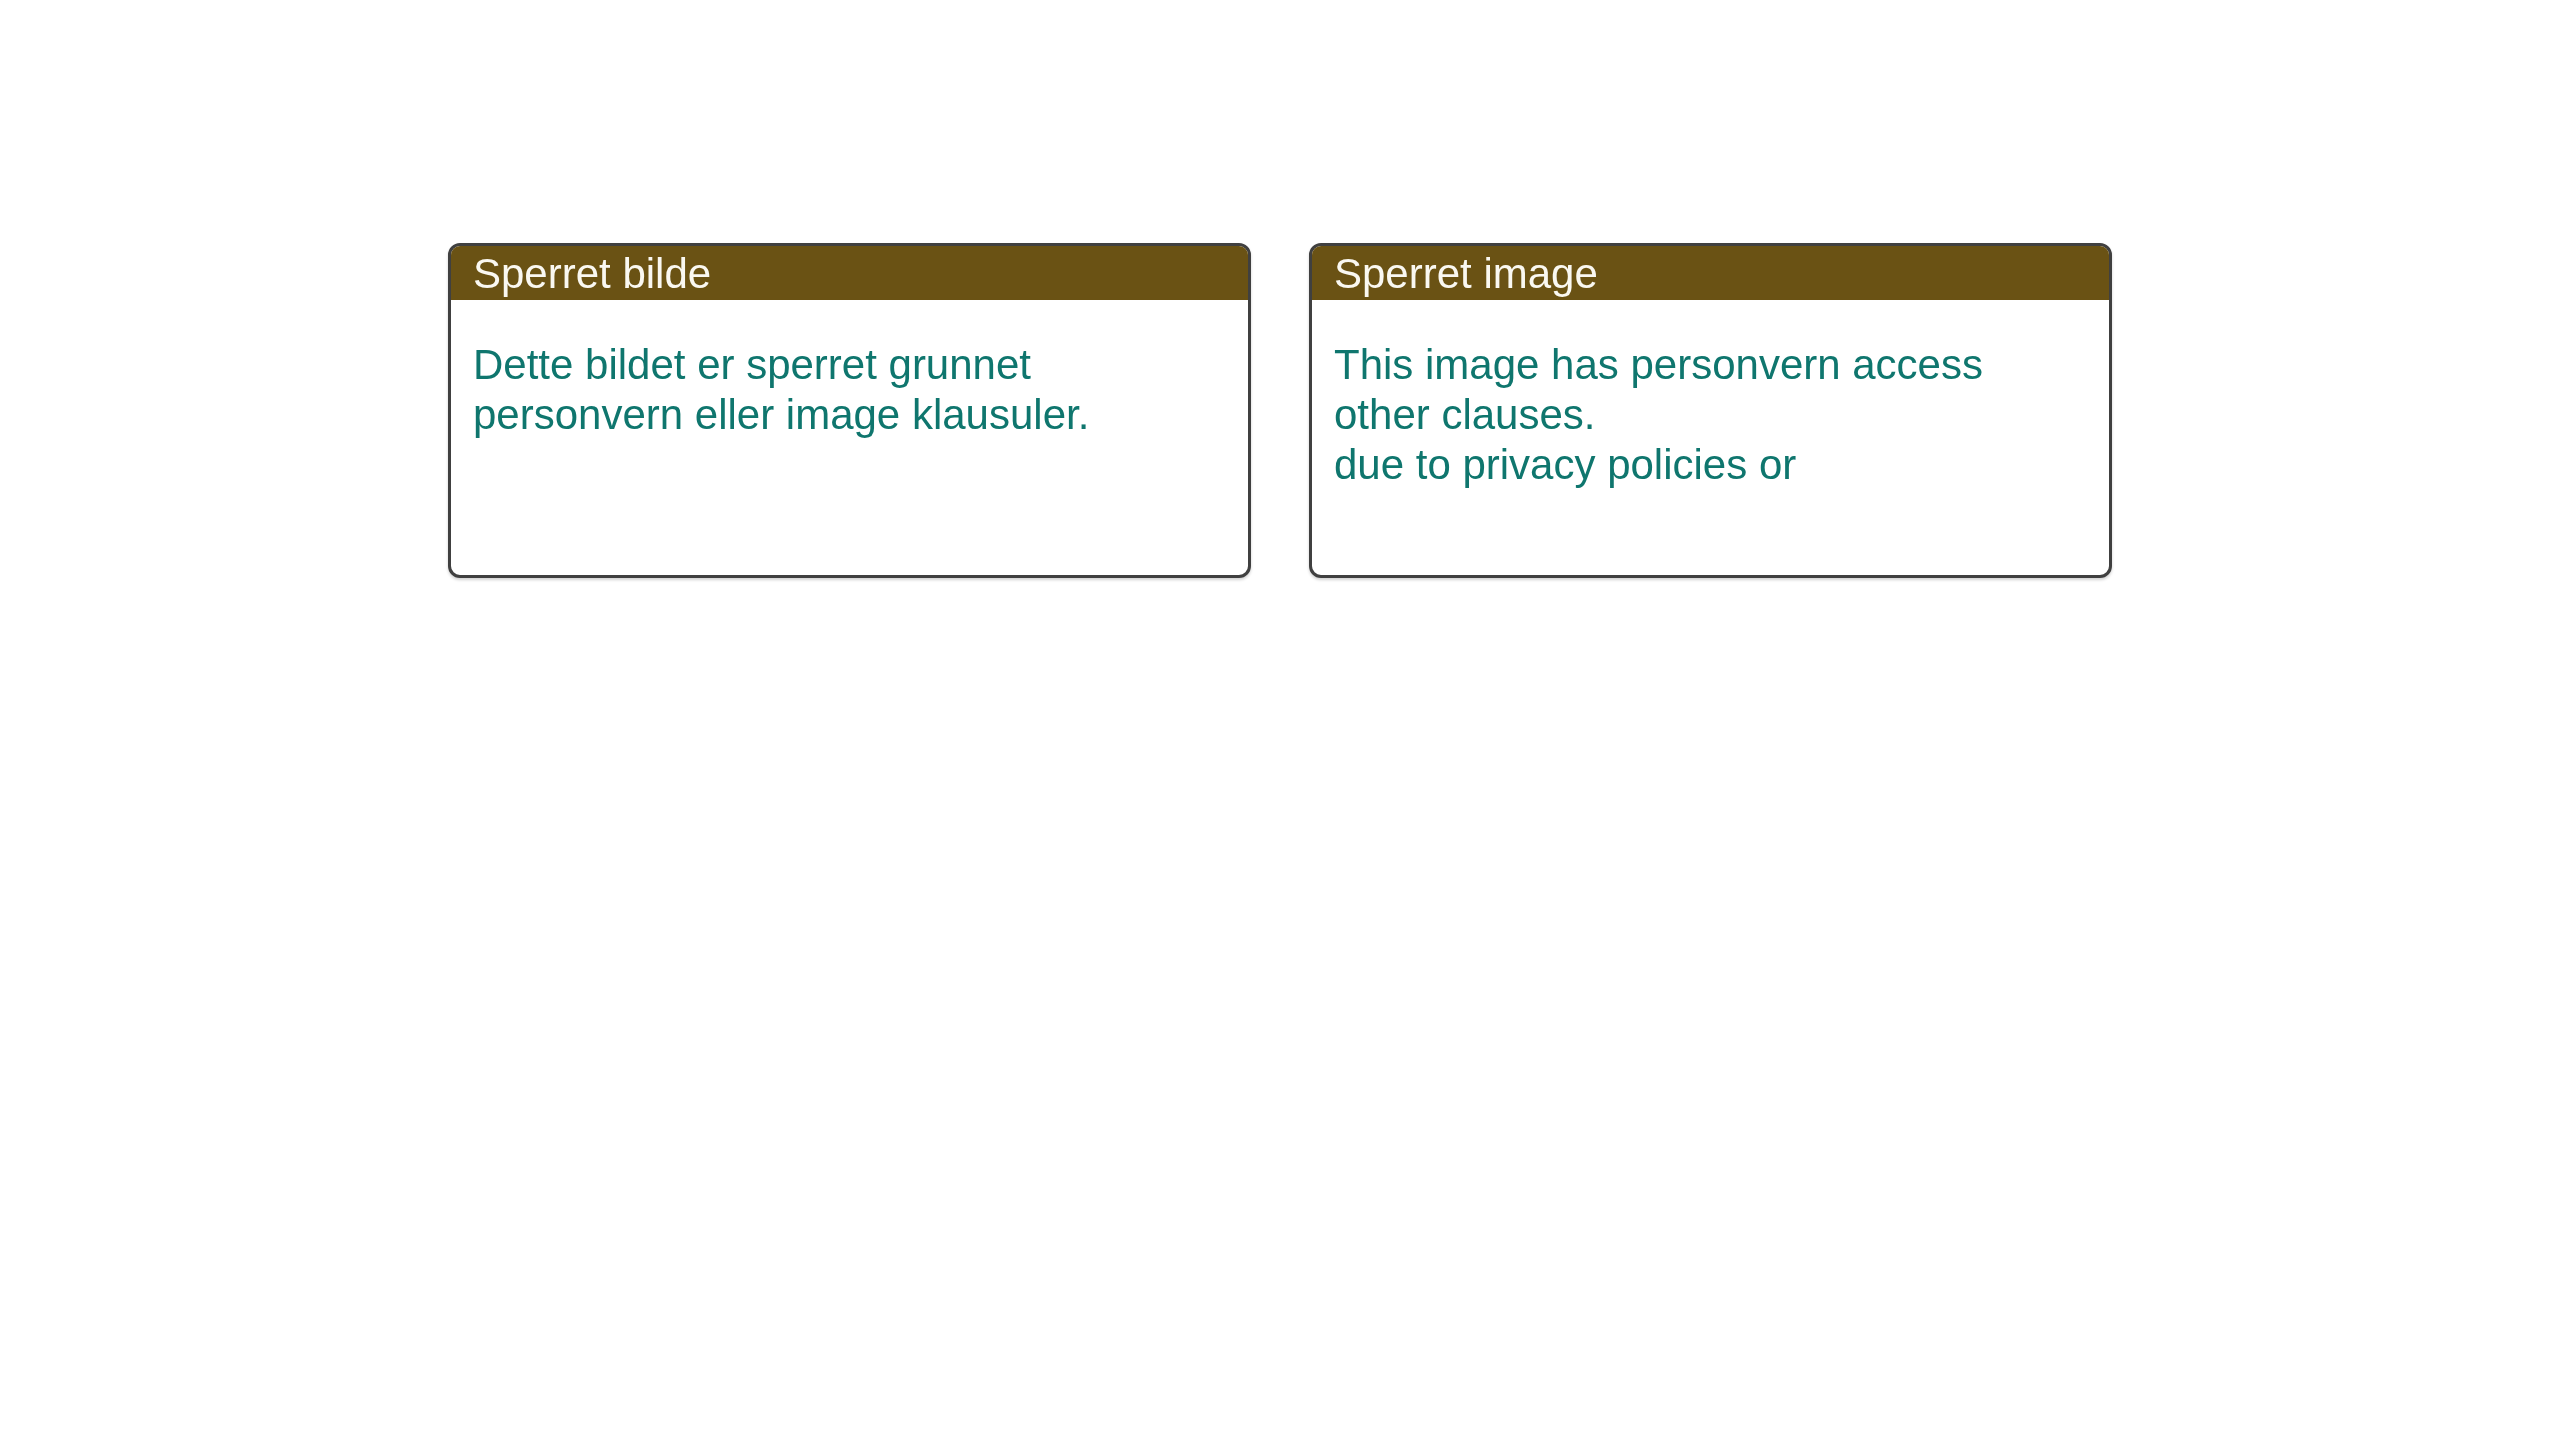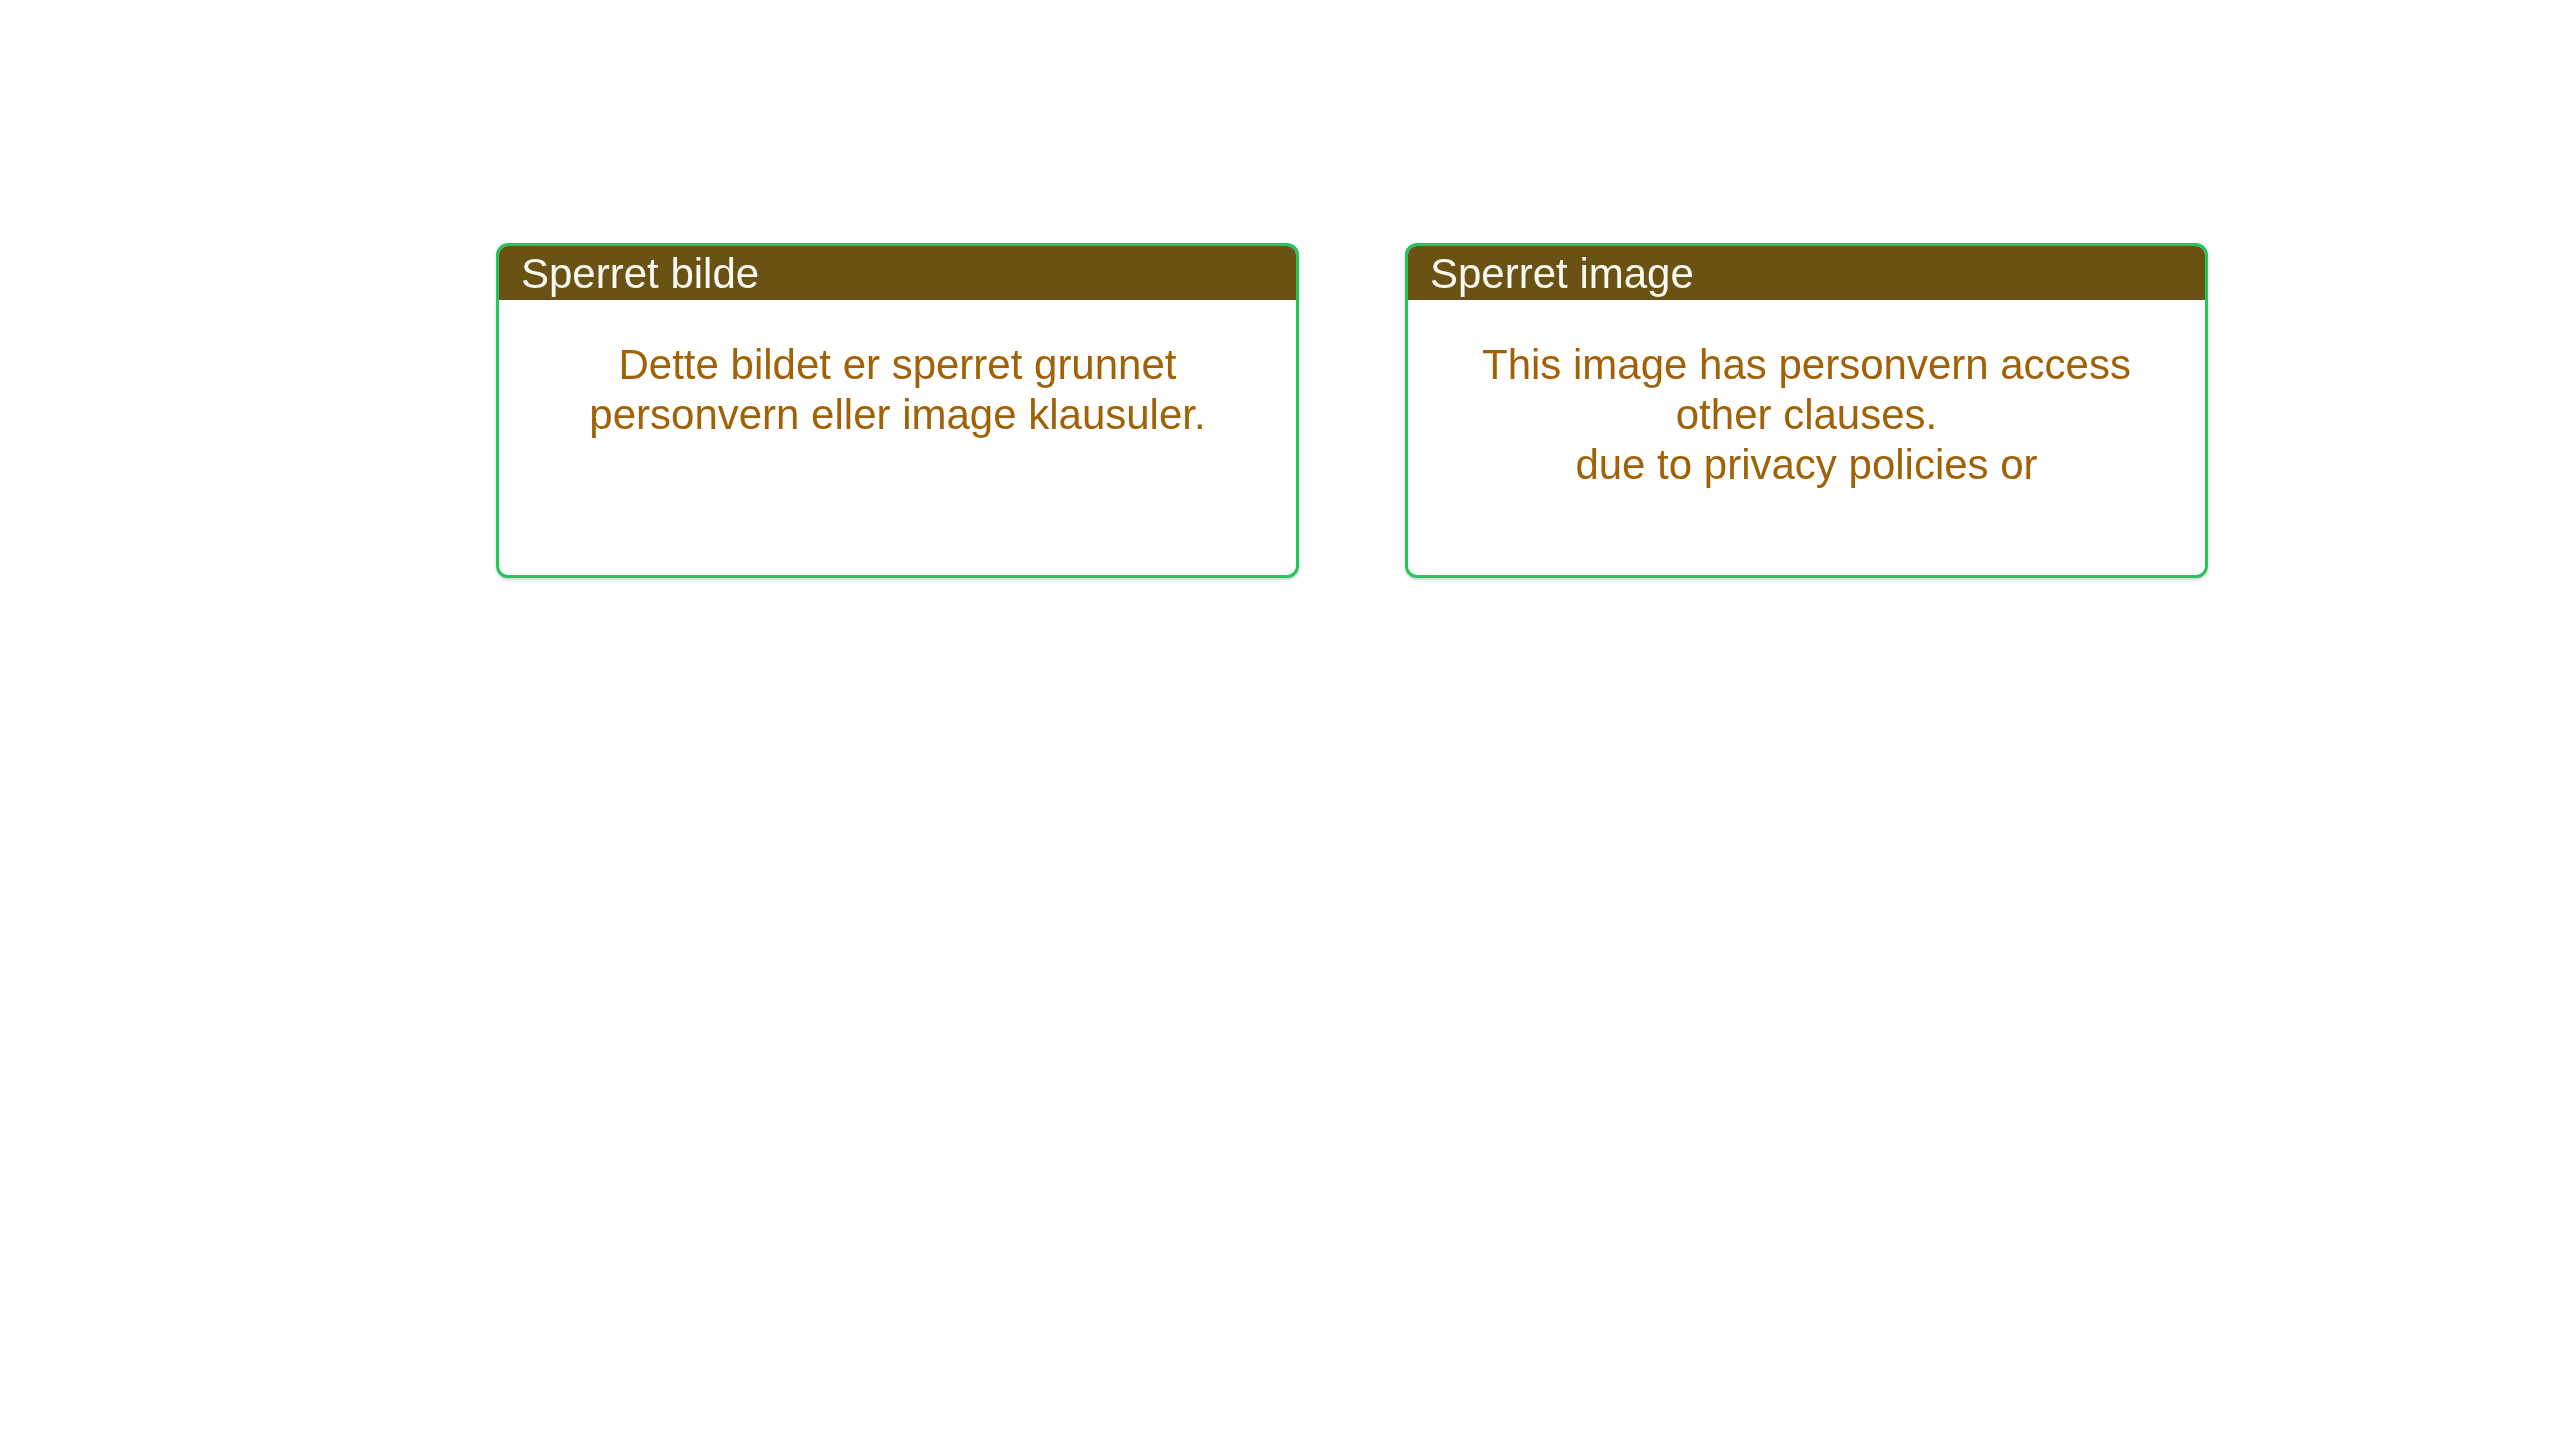"Sperret bilde" .notice-card { border: 3px solid #22c55e -> 3px solid #404040; margin-left: 48px -> none }
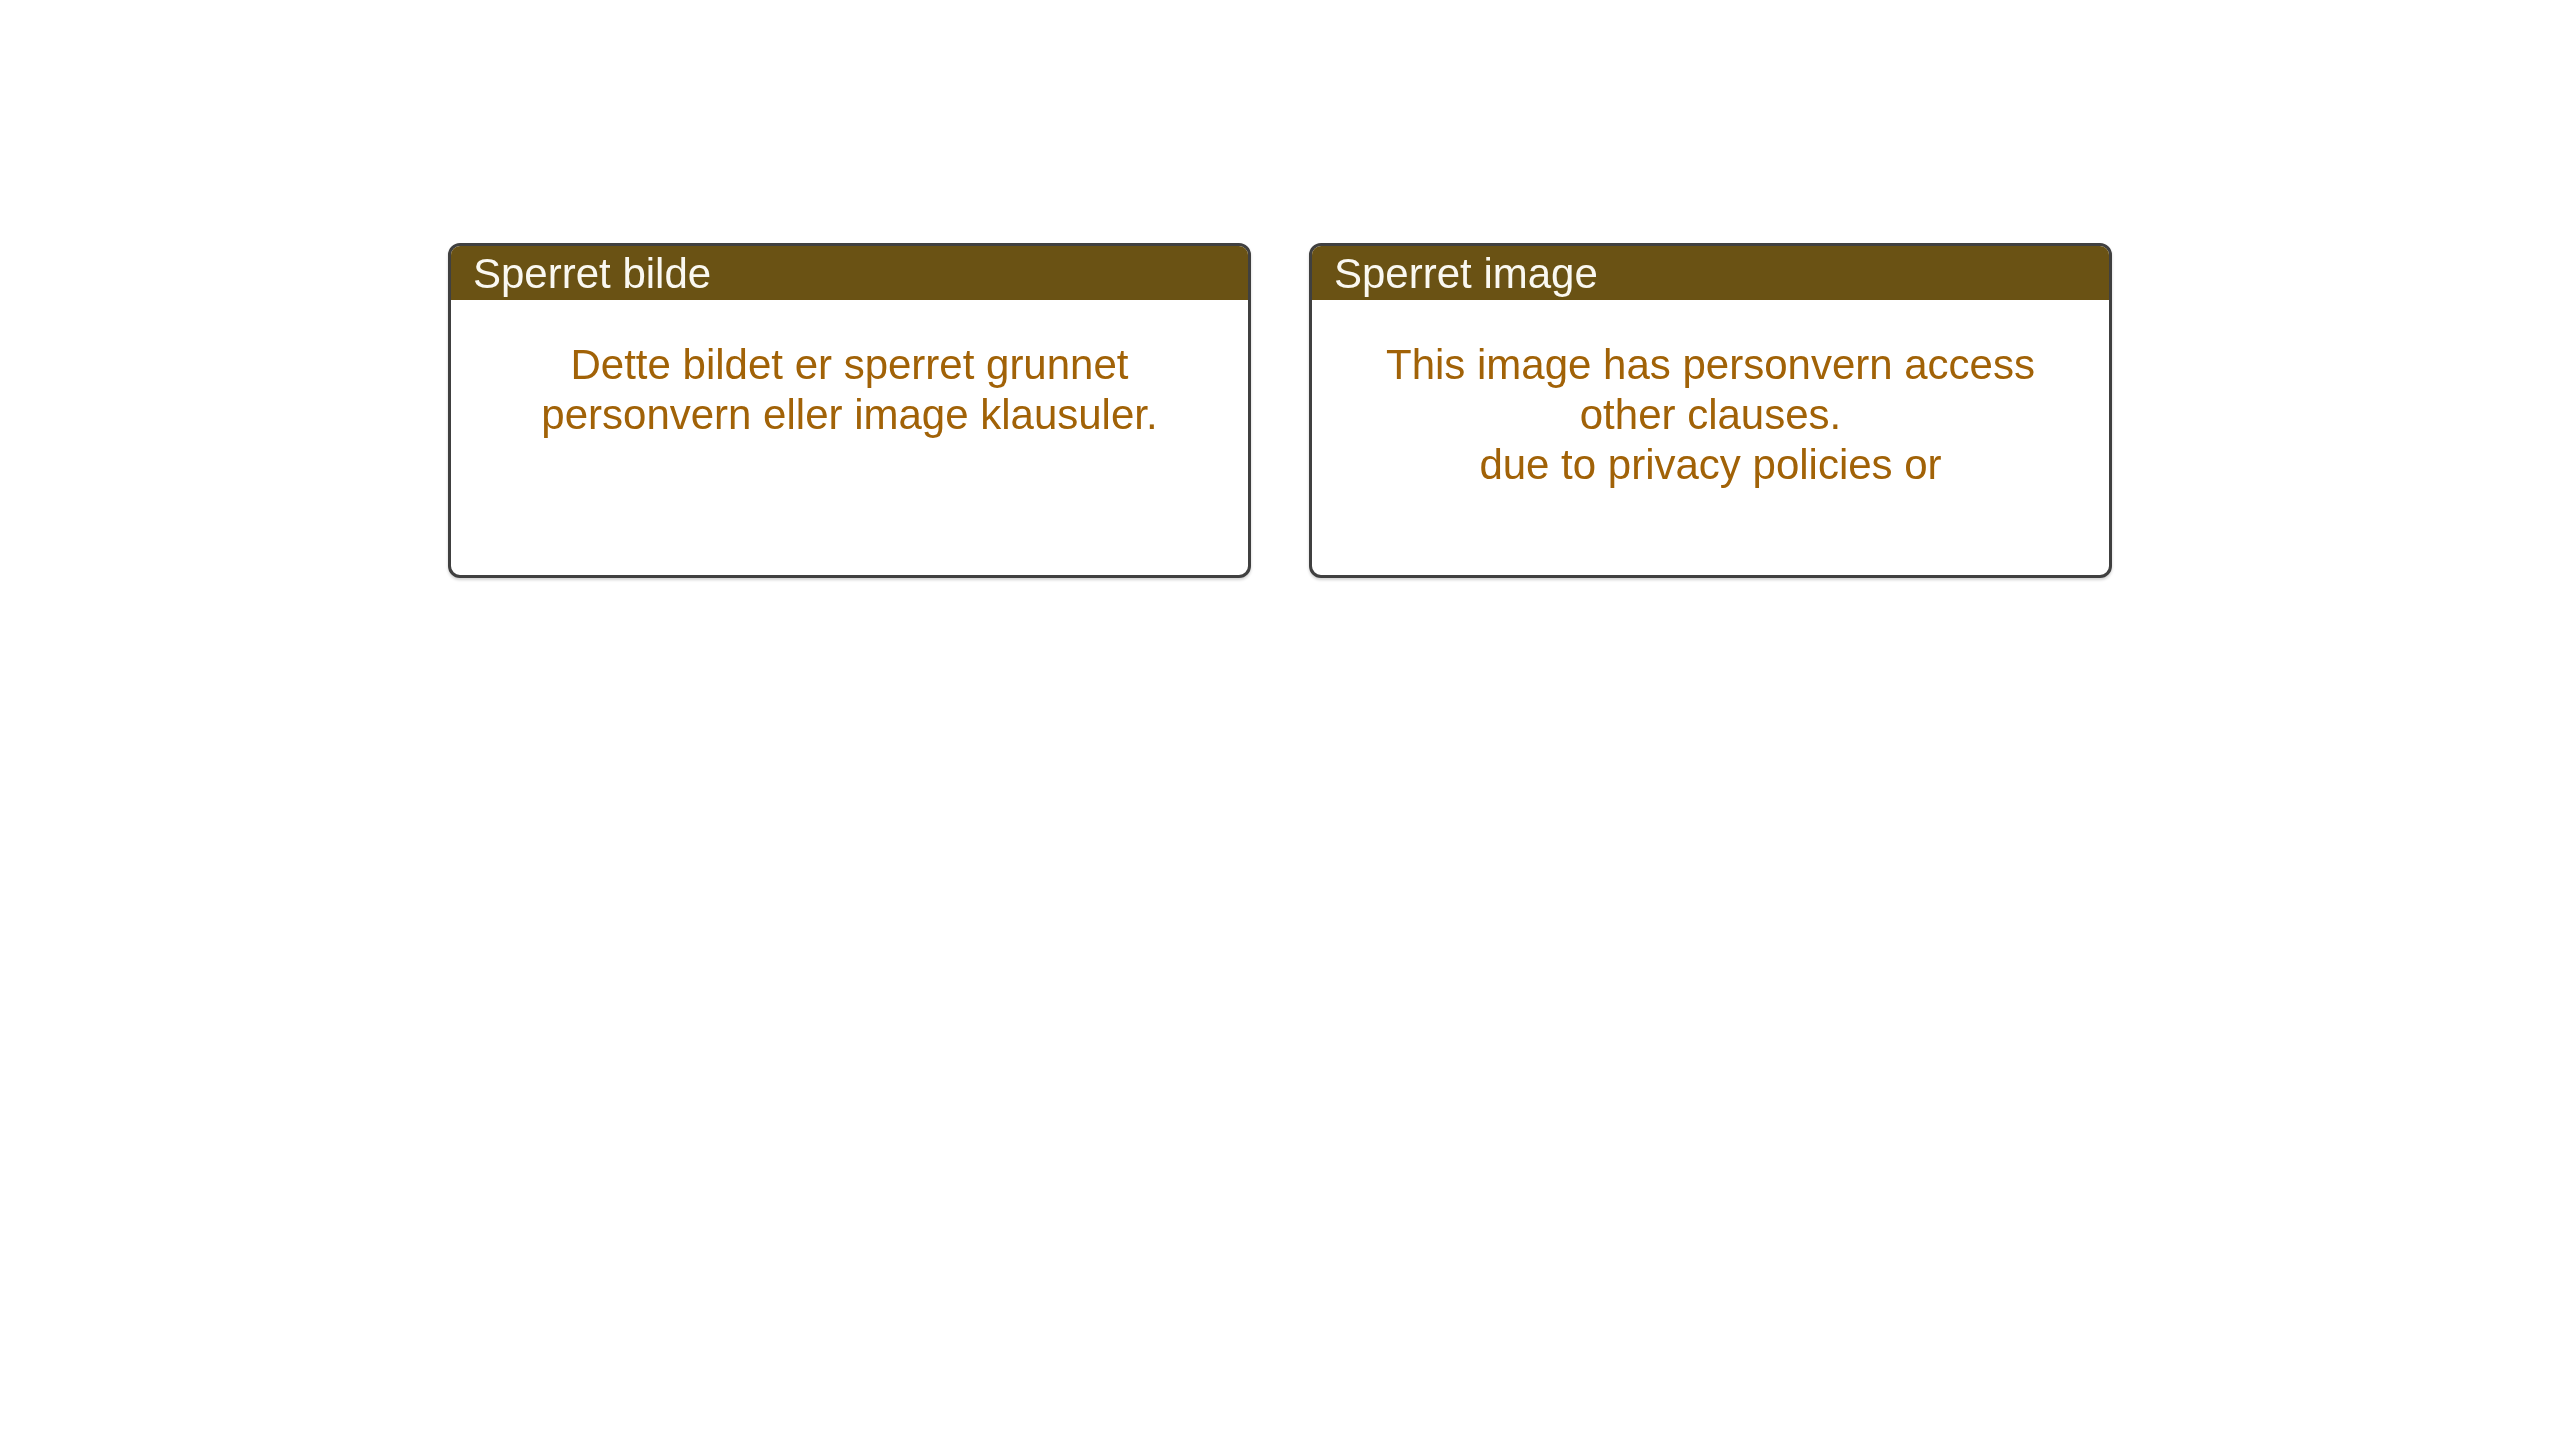"Dette bildet er sperret grunnet" .notice-card .card-body { color: #a16207 -> #0f766e; text-align: center -> none }
